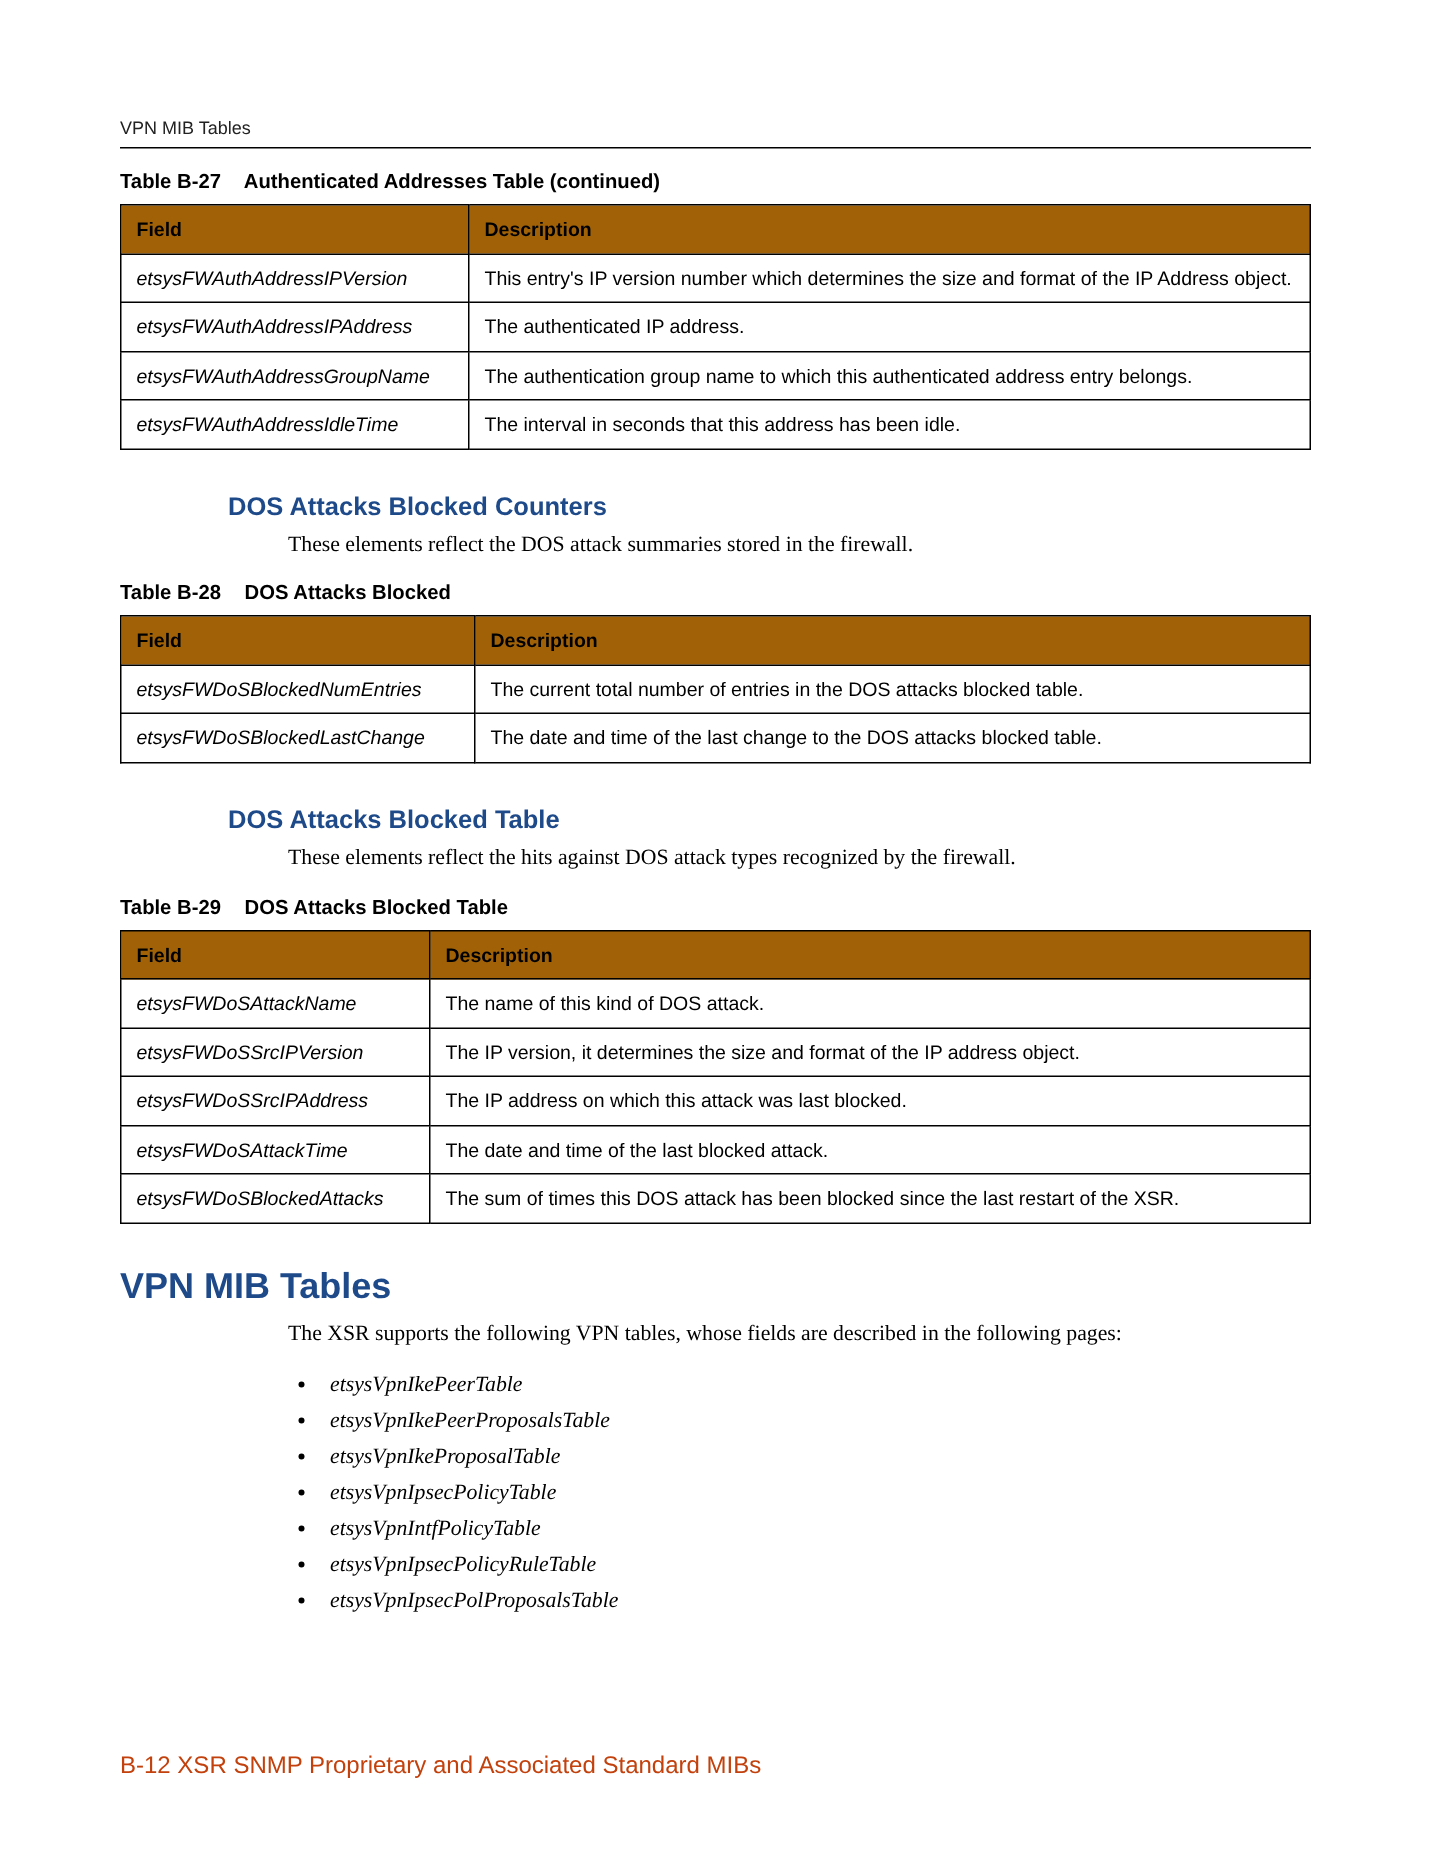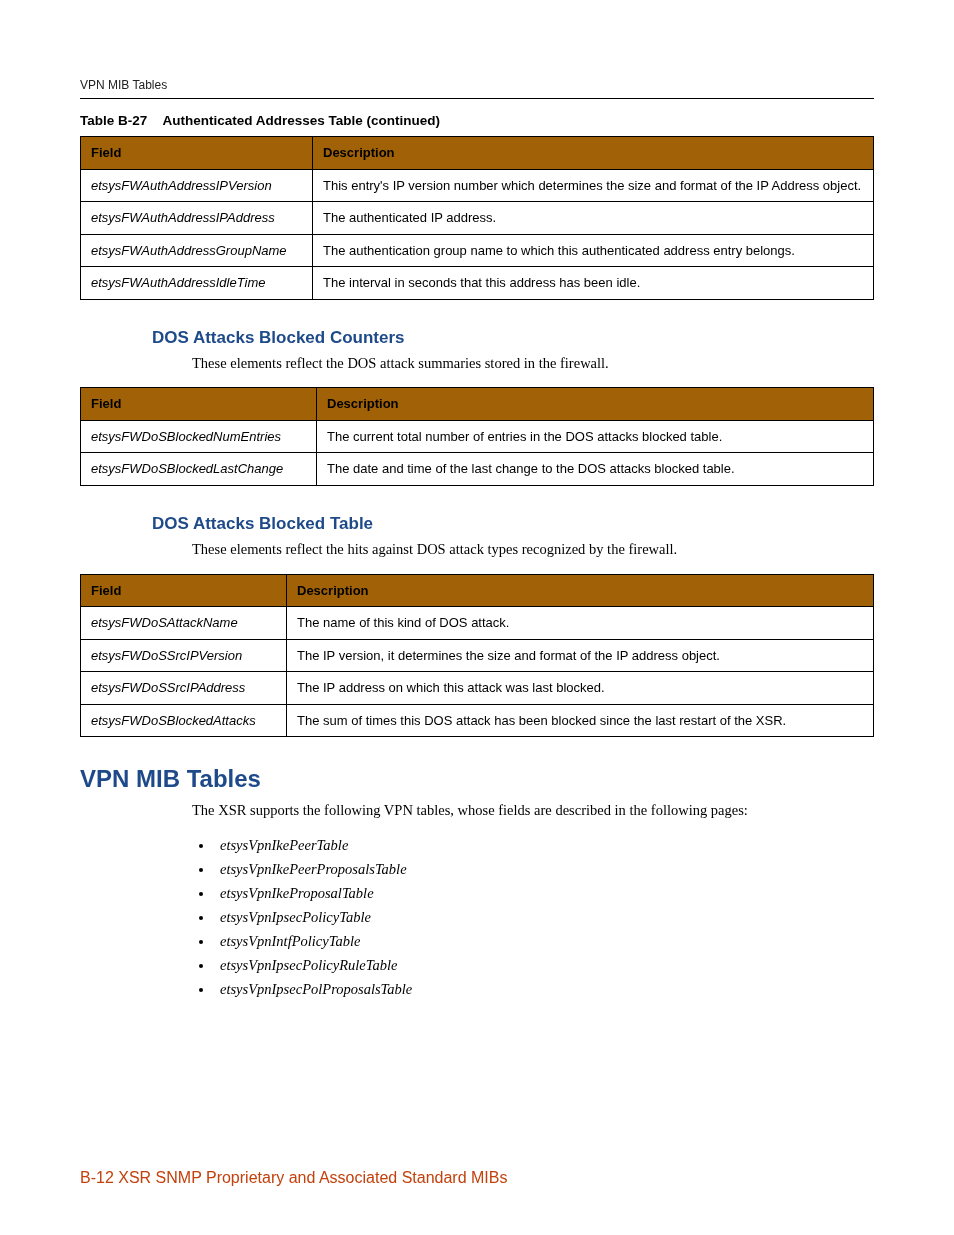"Table B-28 DOS Attacks Blocked" div.table-caption { html: none -> <div> <span>Table B-28</span> <span>DOS Attacks Blocked</span> </div> }
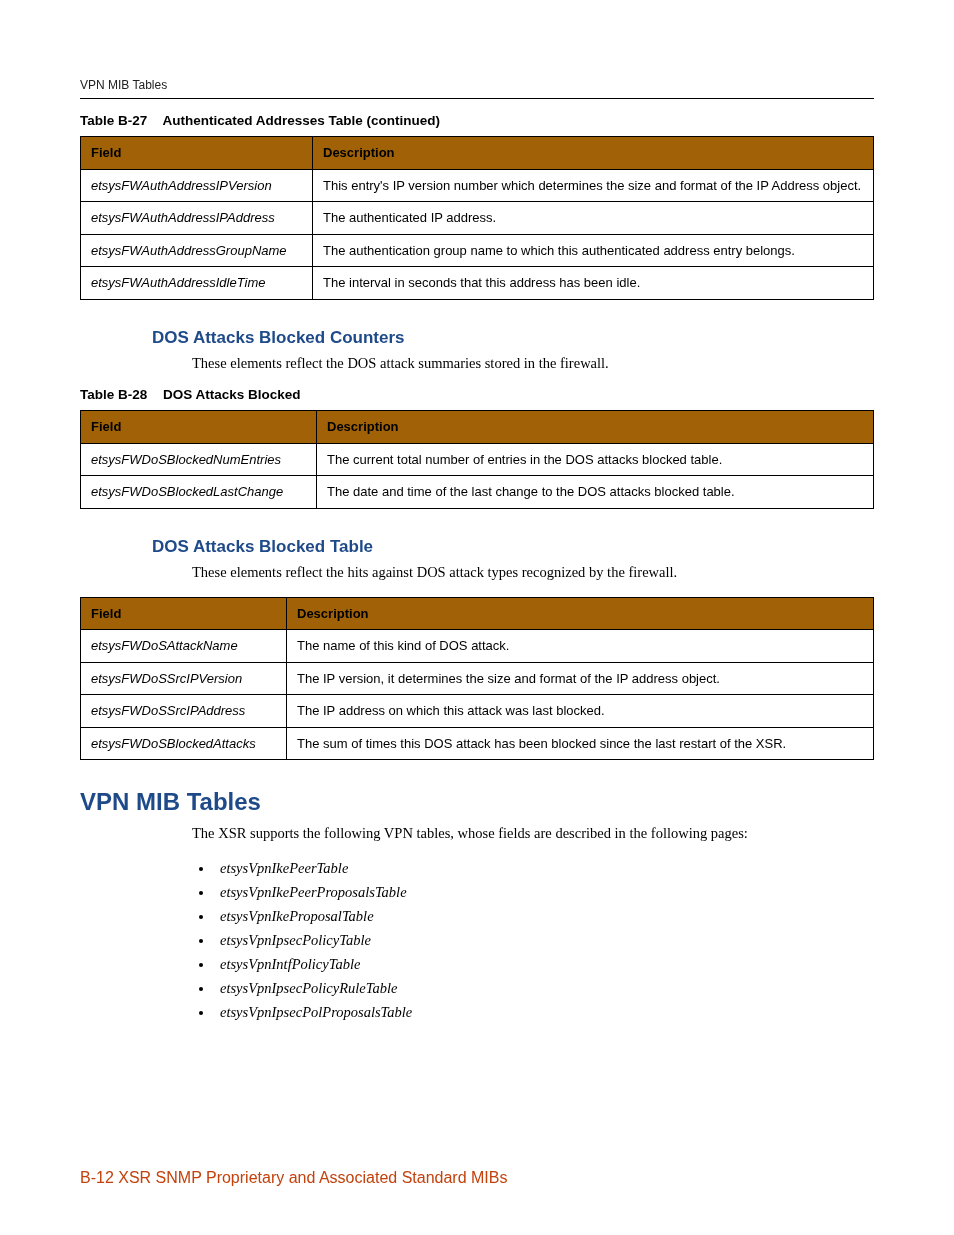"Table B-29 DOS Attacks Blocked" div.table-caption { html: none -> <div> <span>Table B-29</span> <span>DOS Attacks Blocked Table</span> </div> }
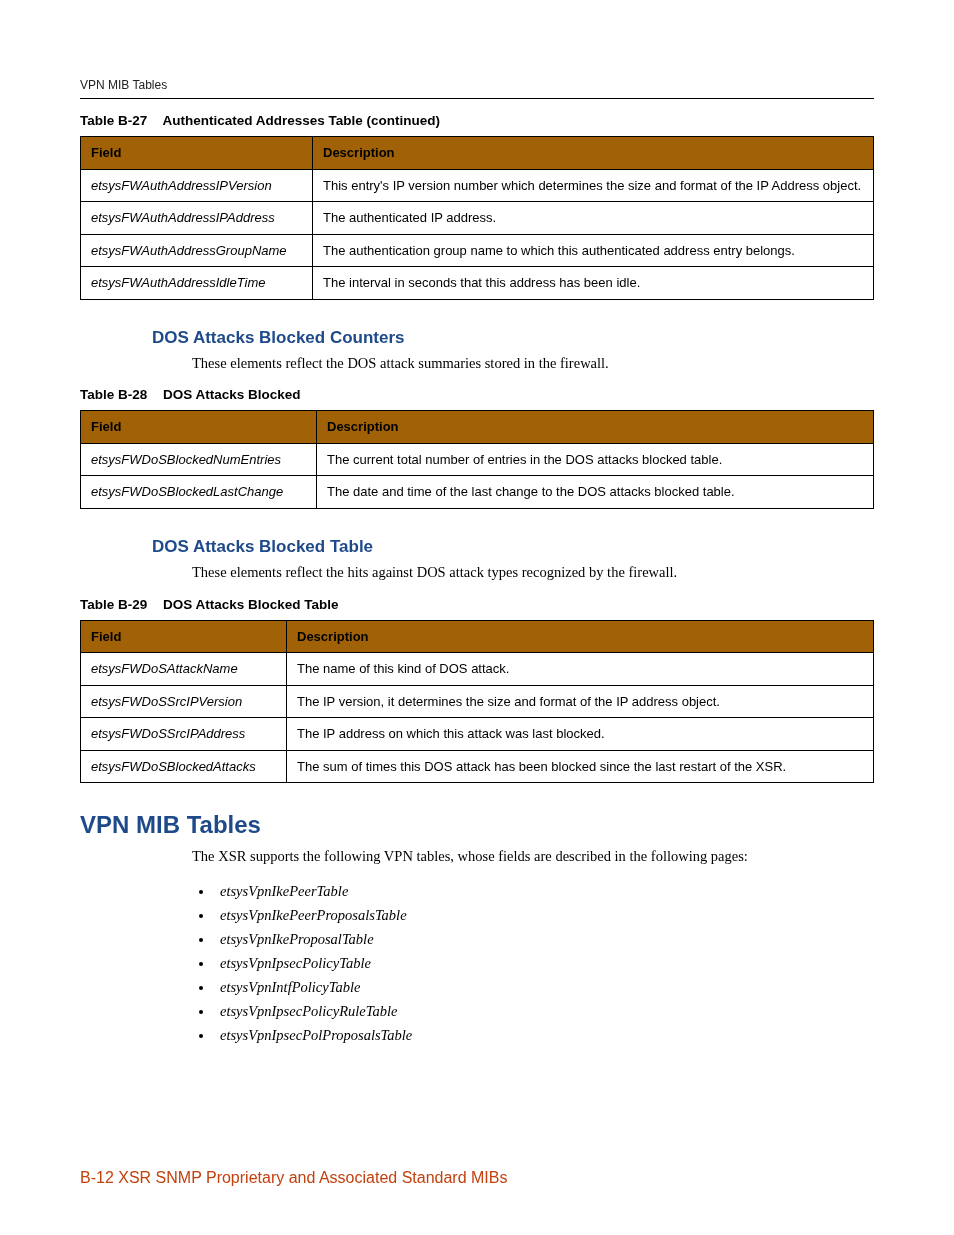"etsysFWDoSAttackTime" tr { html: none -> <tr> <td>etsysFWDoSAttackTime</td> <td>The date and time of the last blocked attack.</td> </tr> }
